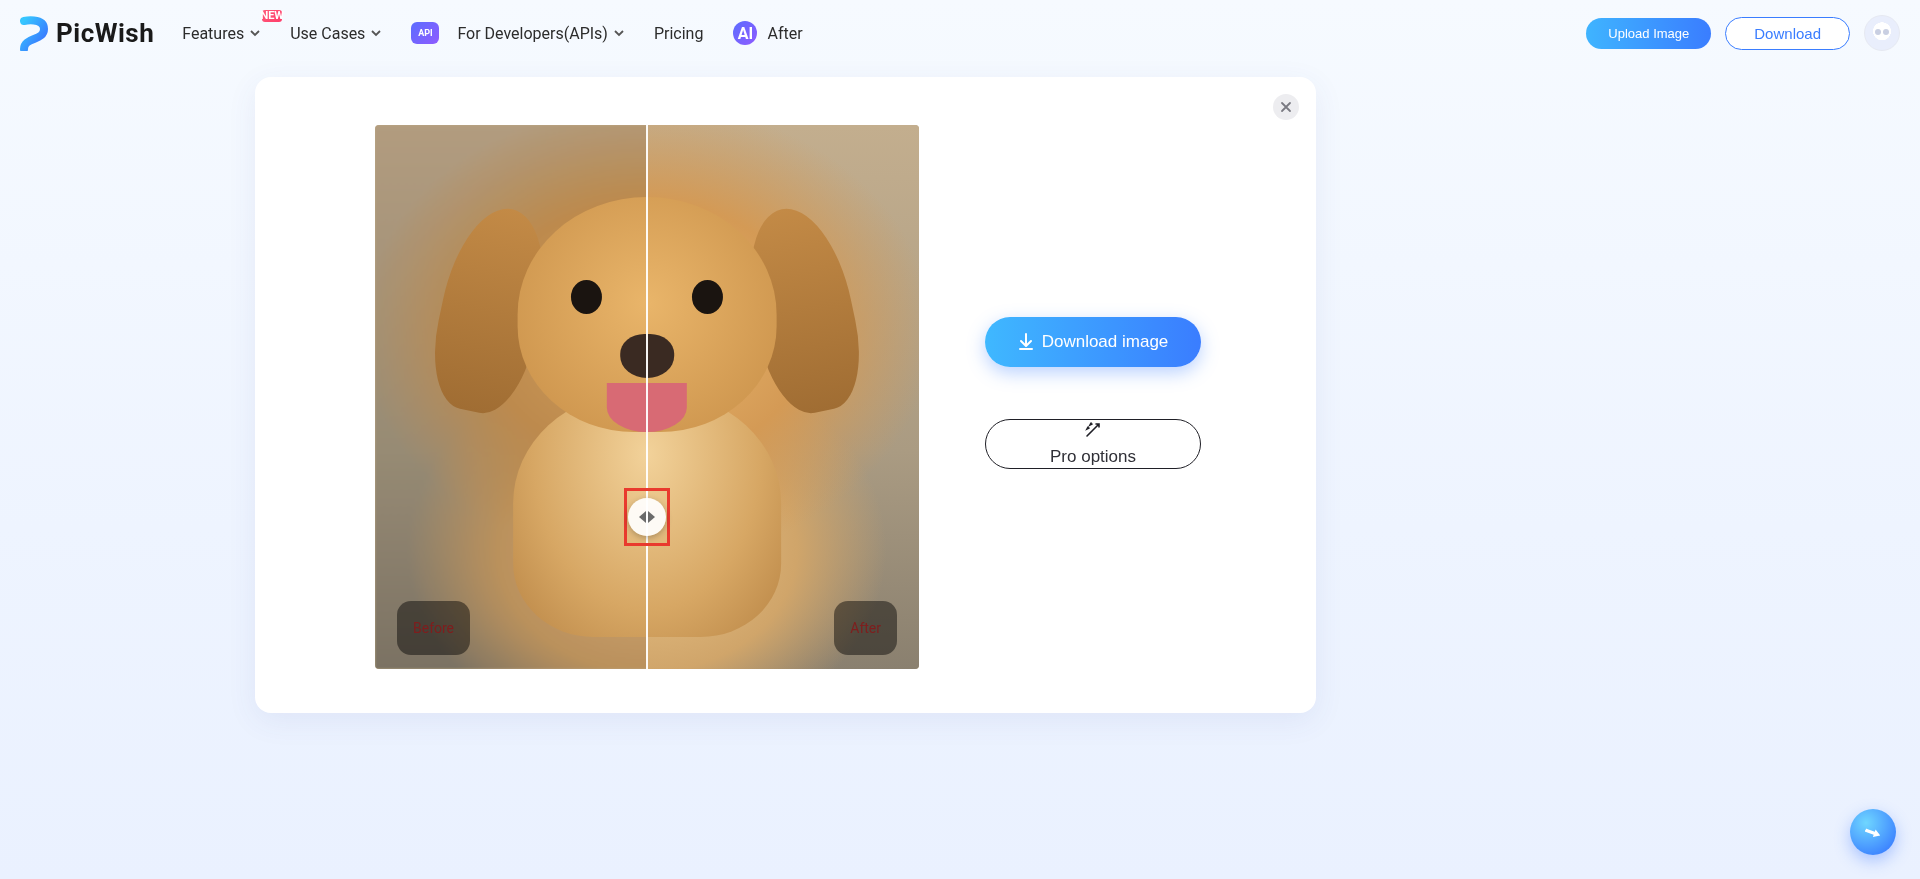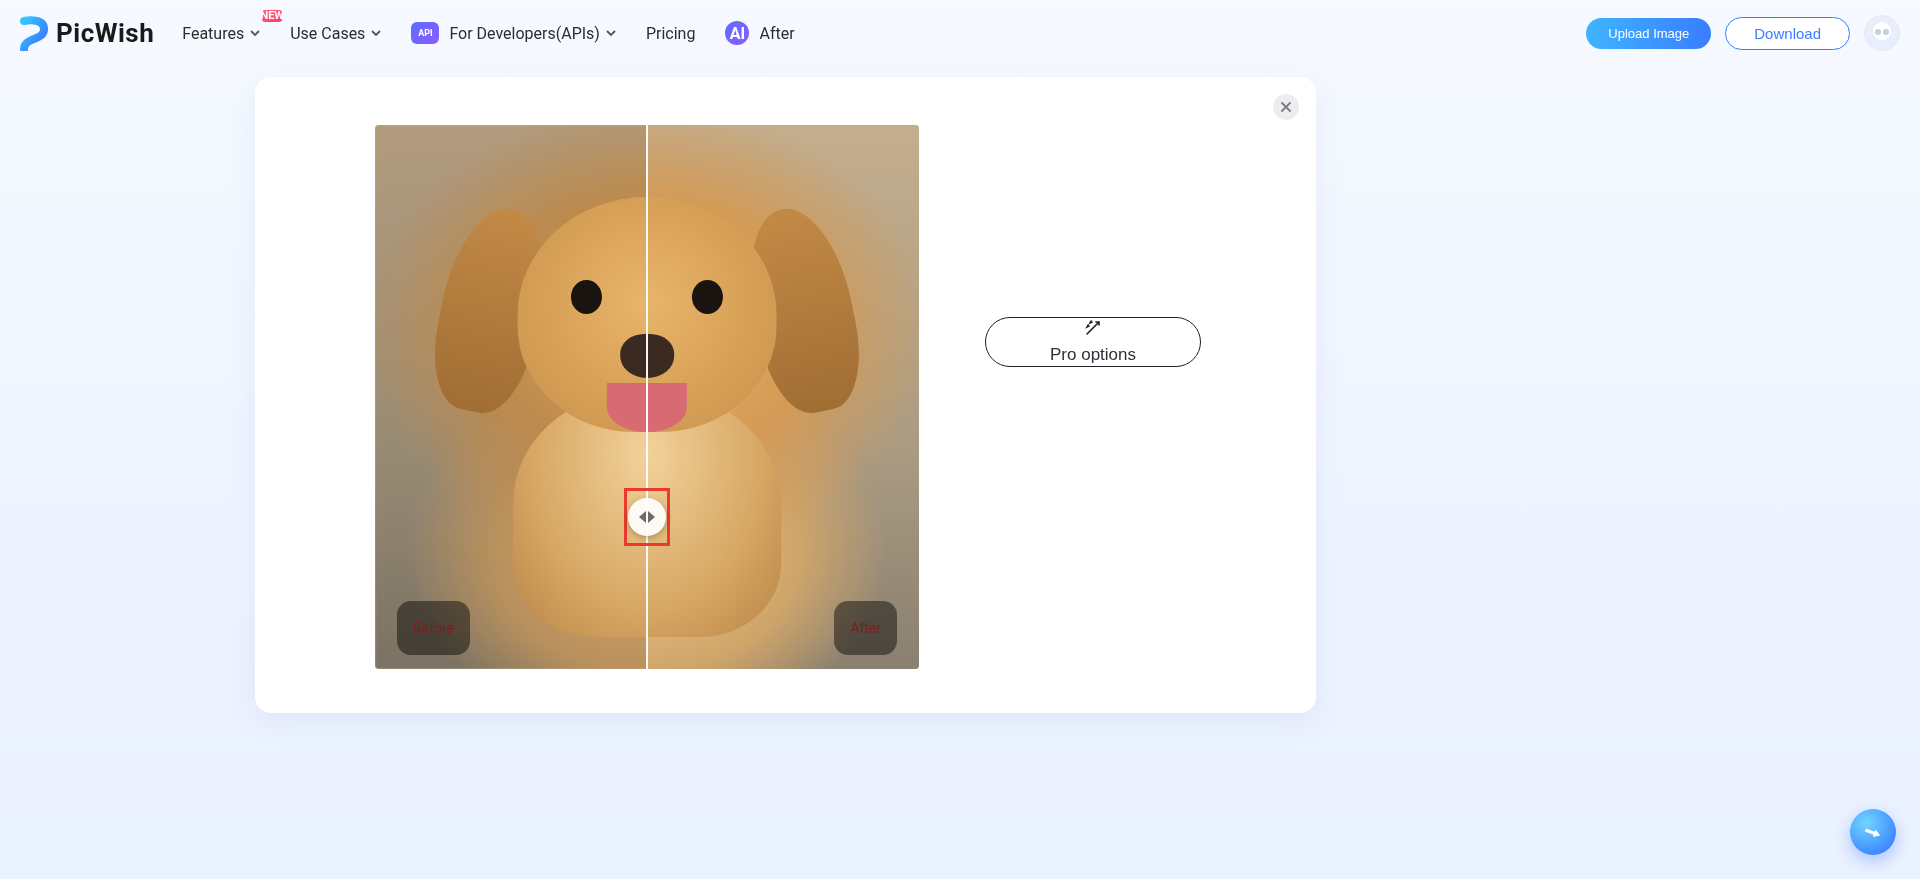"API" .api-badge { margin-right: 4px -> 12px }
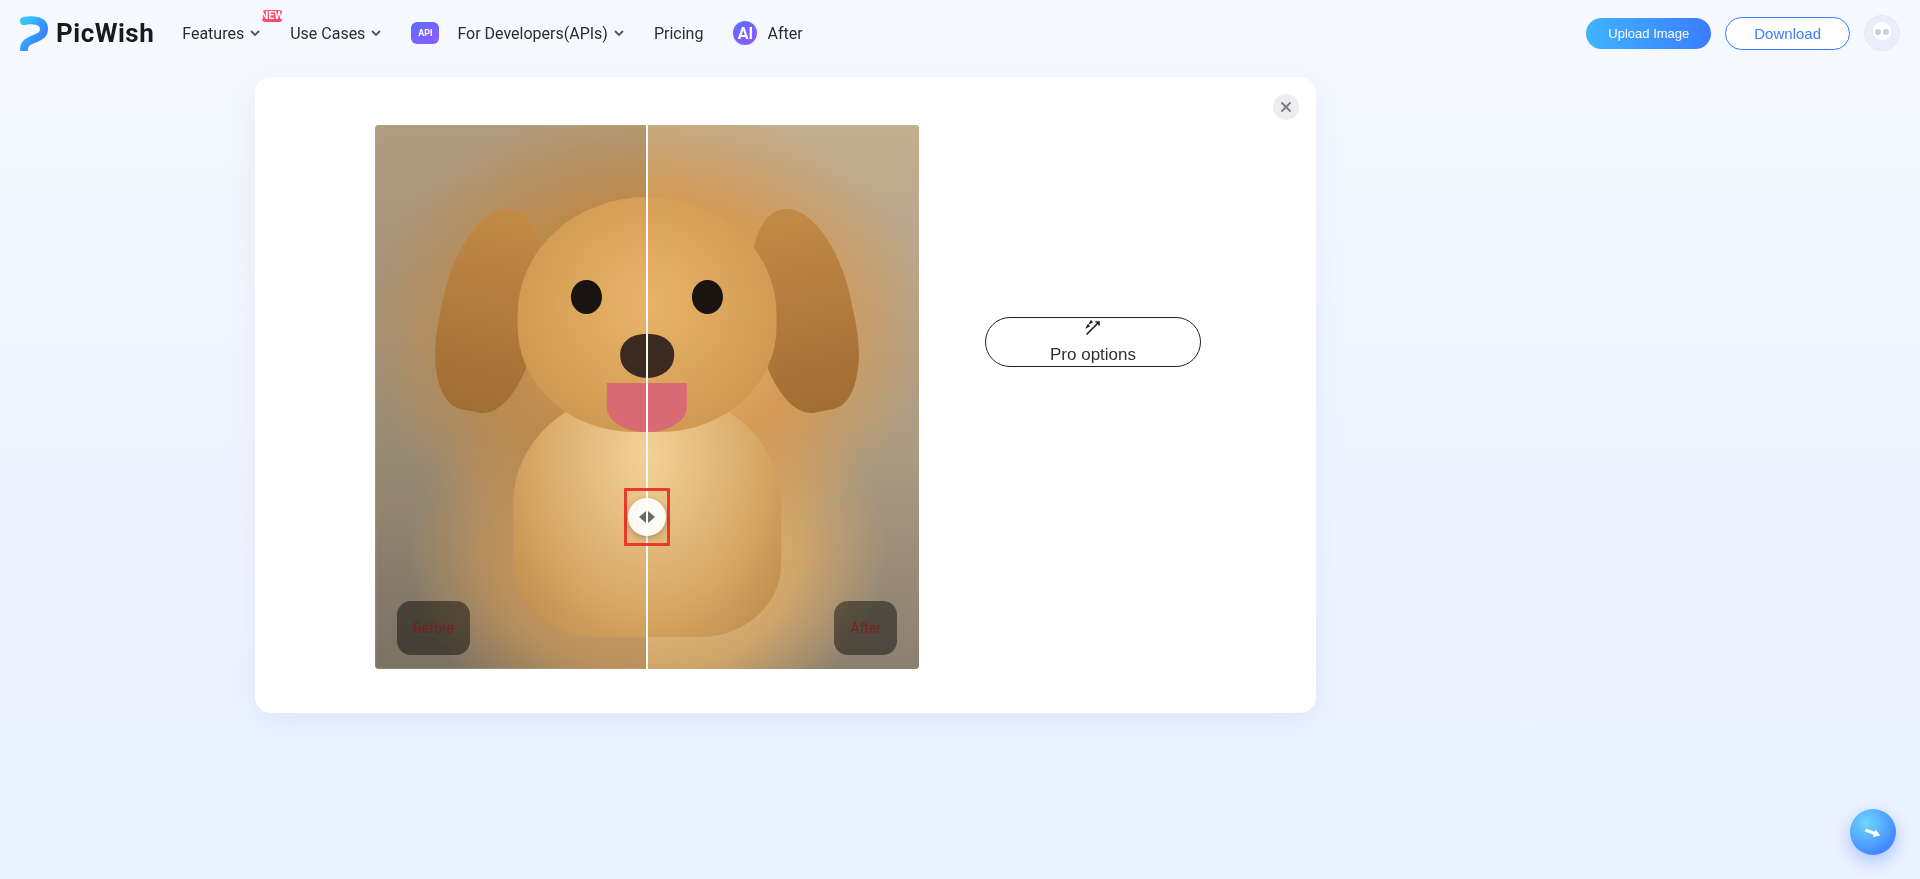"Download image" button.btn-download-img { html: none -> <button> <svg> <path></path> </svg> <span>Download image</span> </button> }
